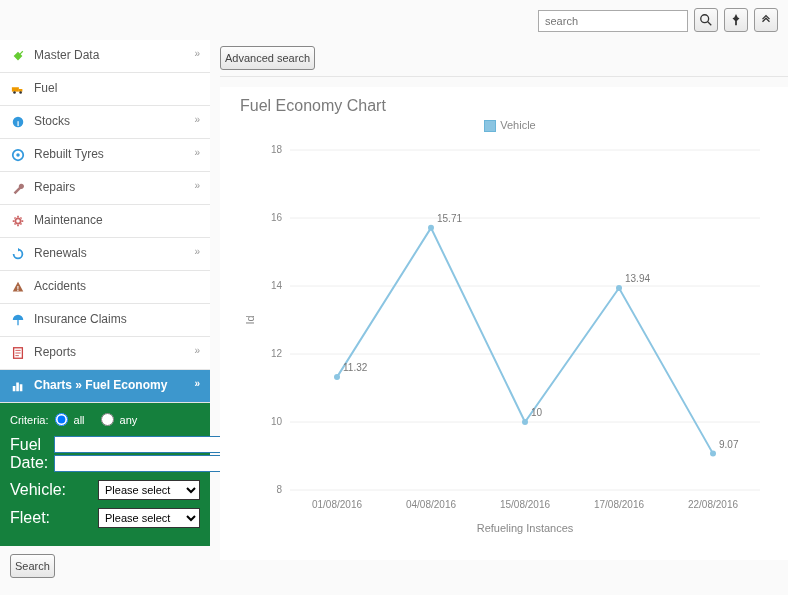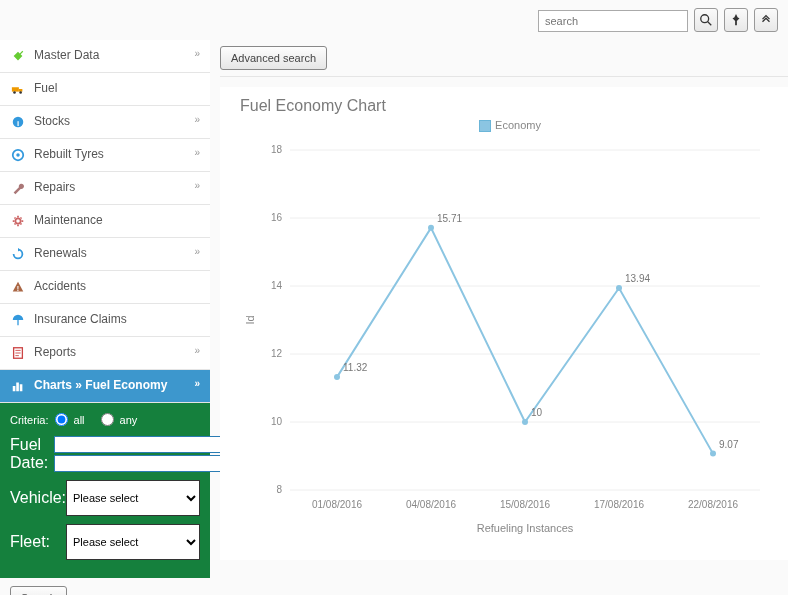"Advanced search" .btn { padding: 5px 10px -> 5px 4px }
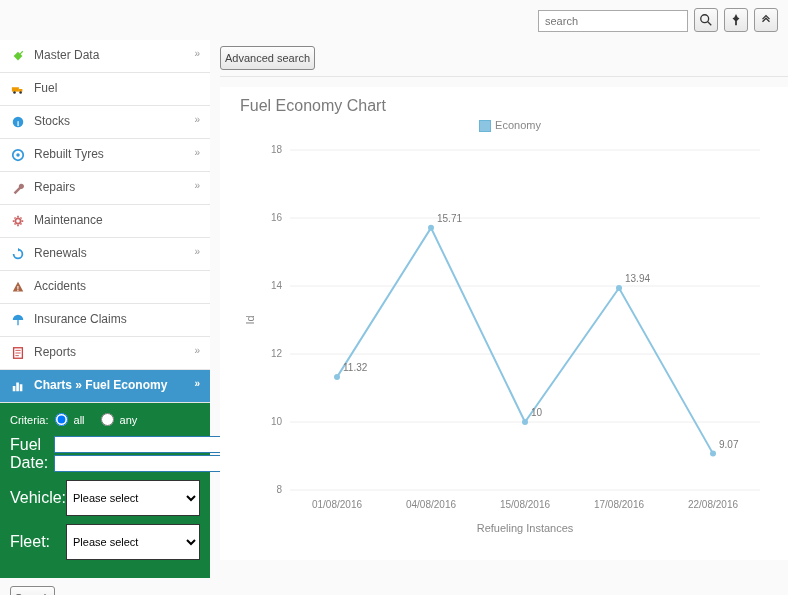"Economy" span { text: Economy -> Vehicle }
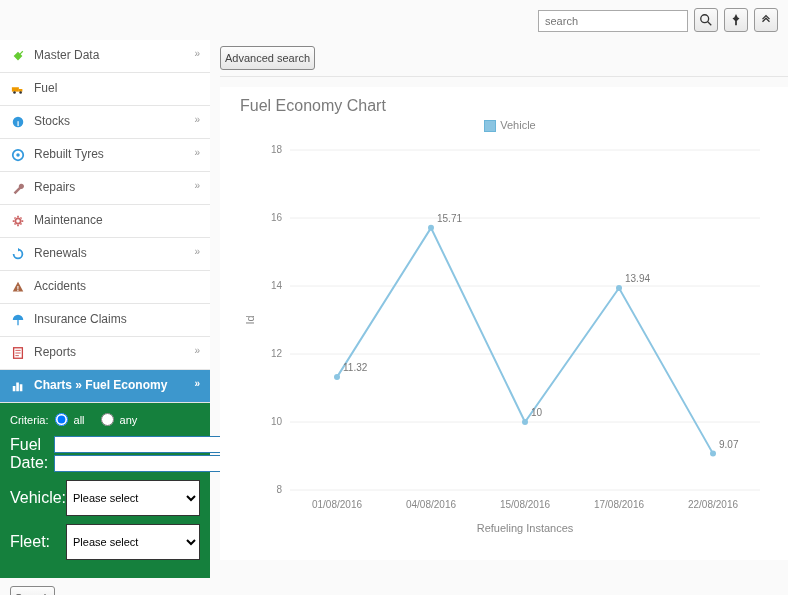"Please select" .filter-select { height: 36px -> 20px; margin-left: none -> 32px }
